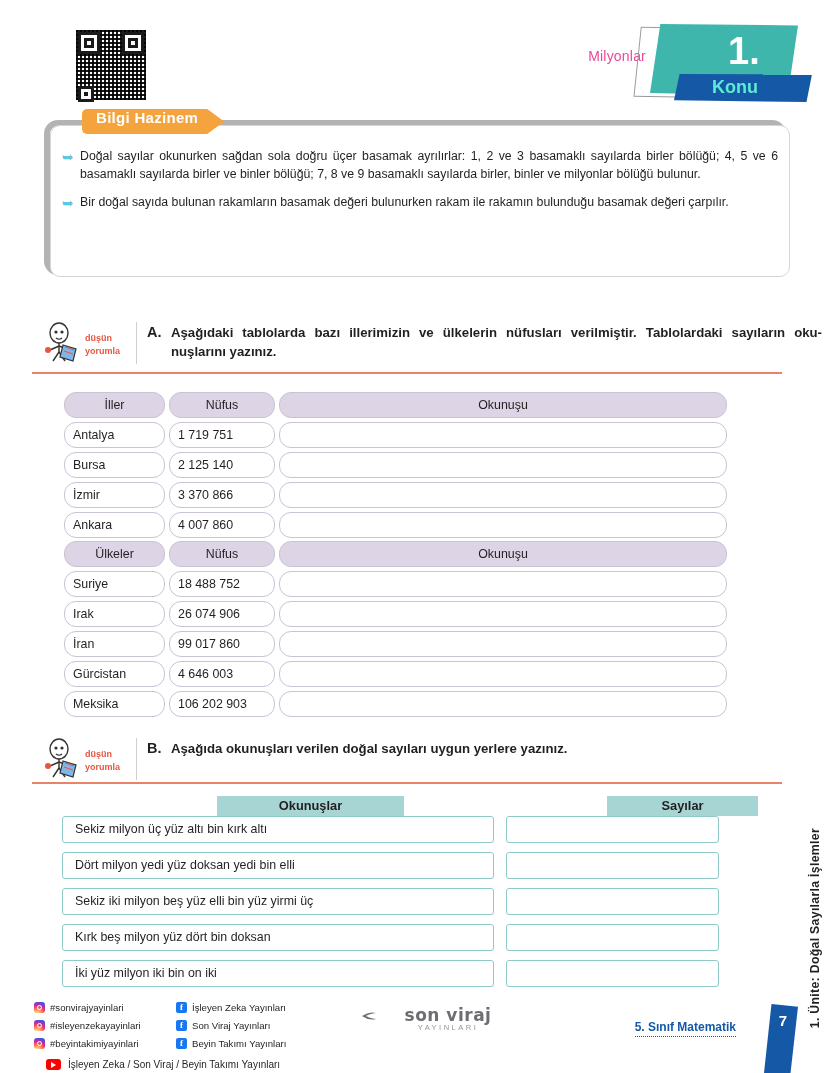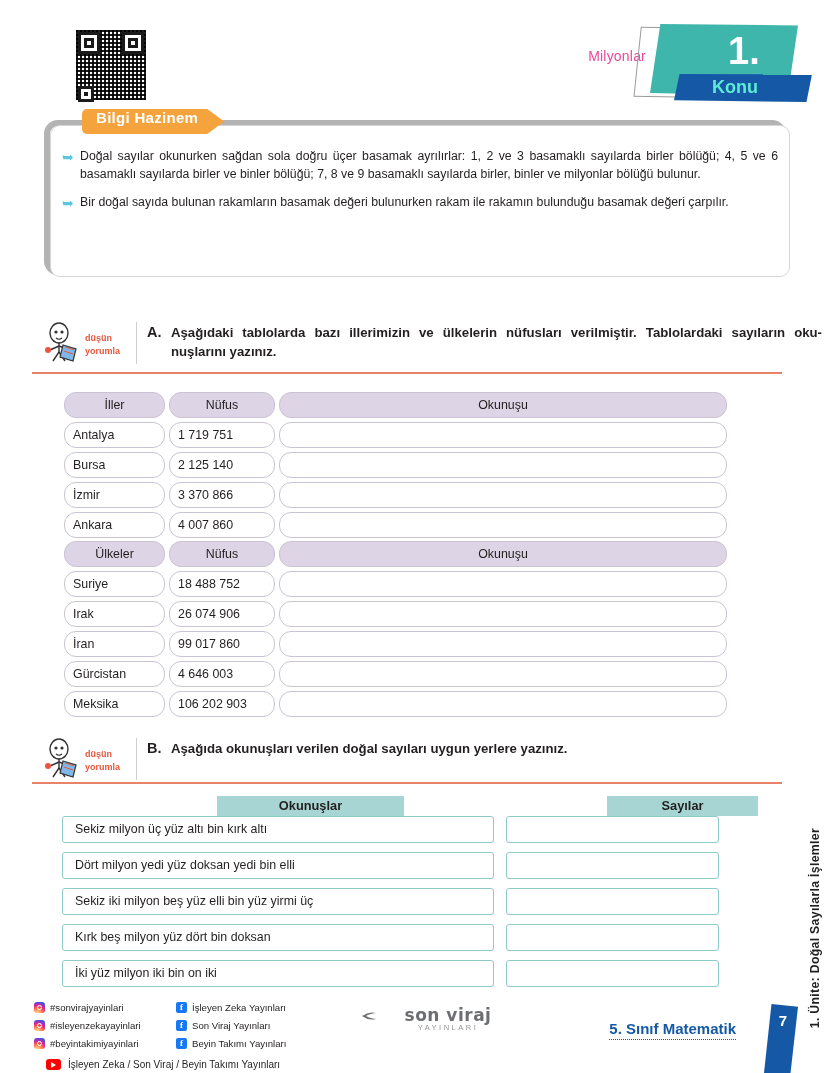"5. Sınıf Matematik" .book-title { font-size: 15px -> 12px }
